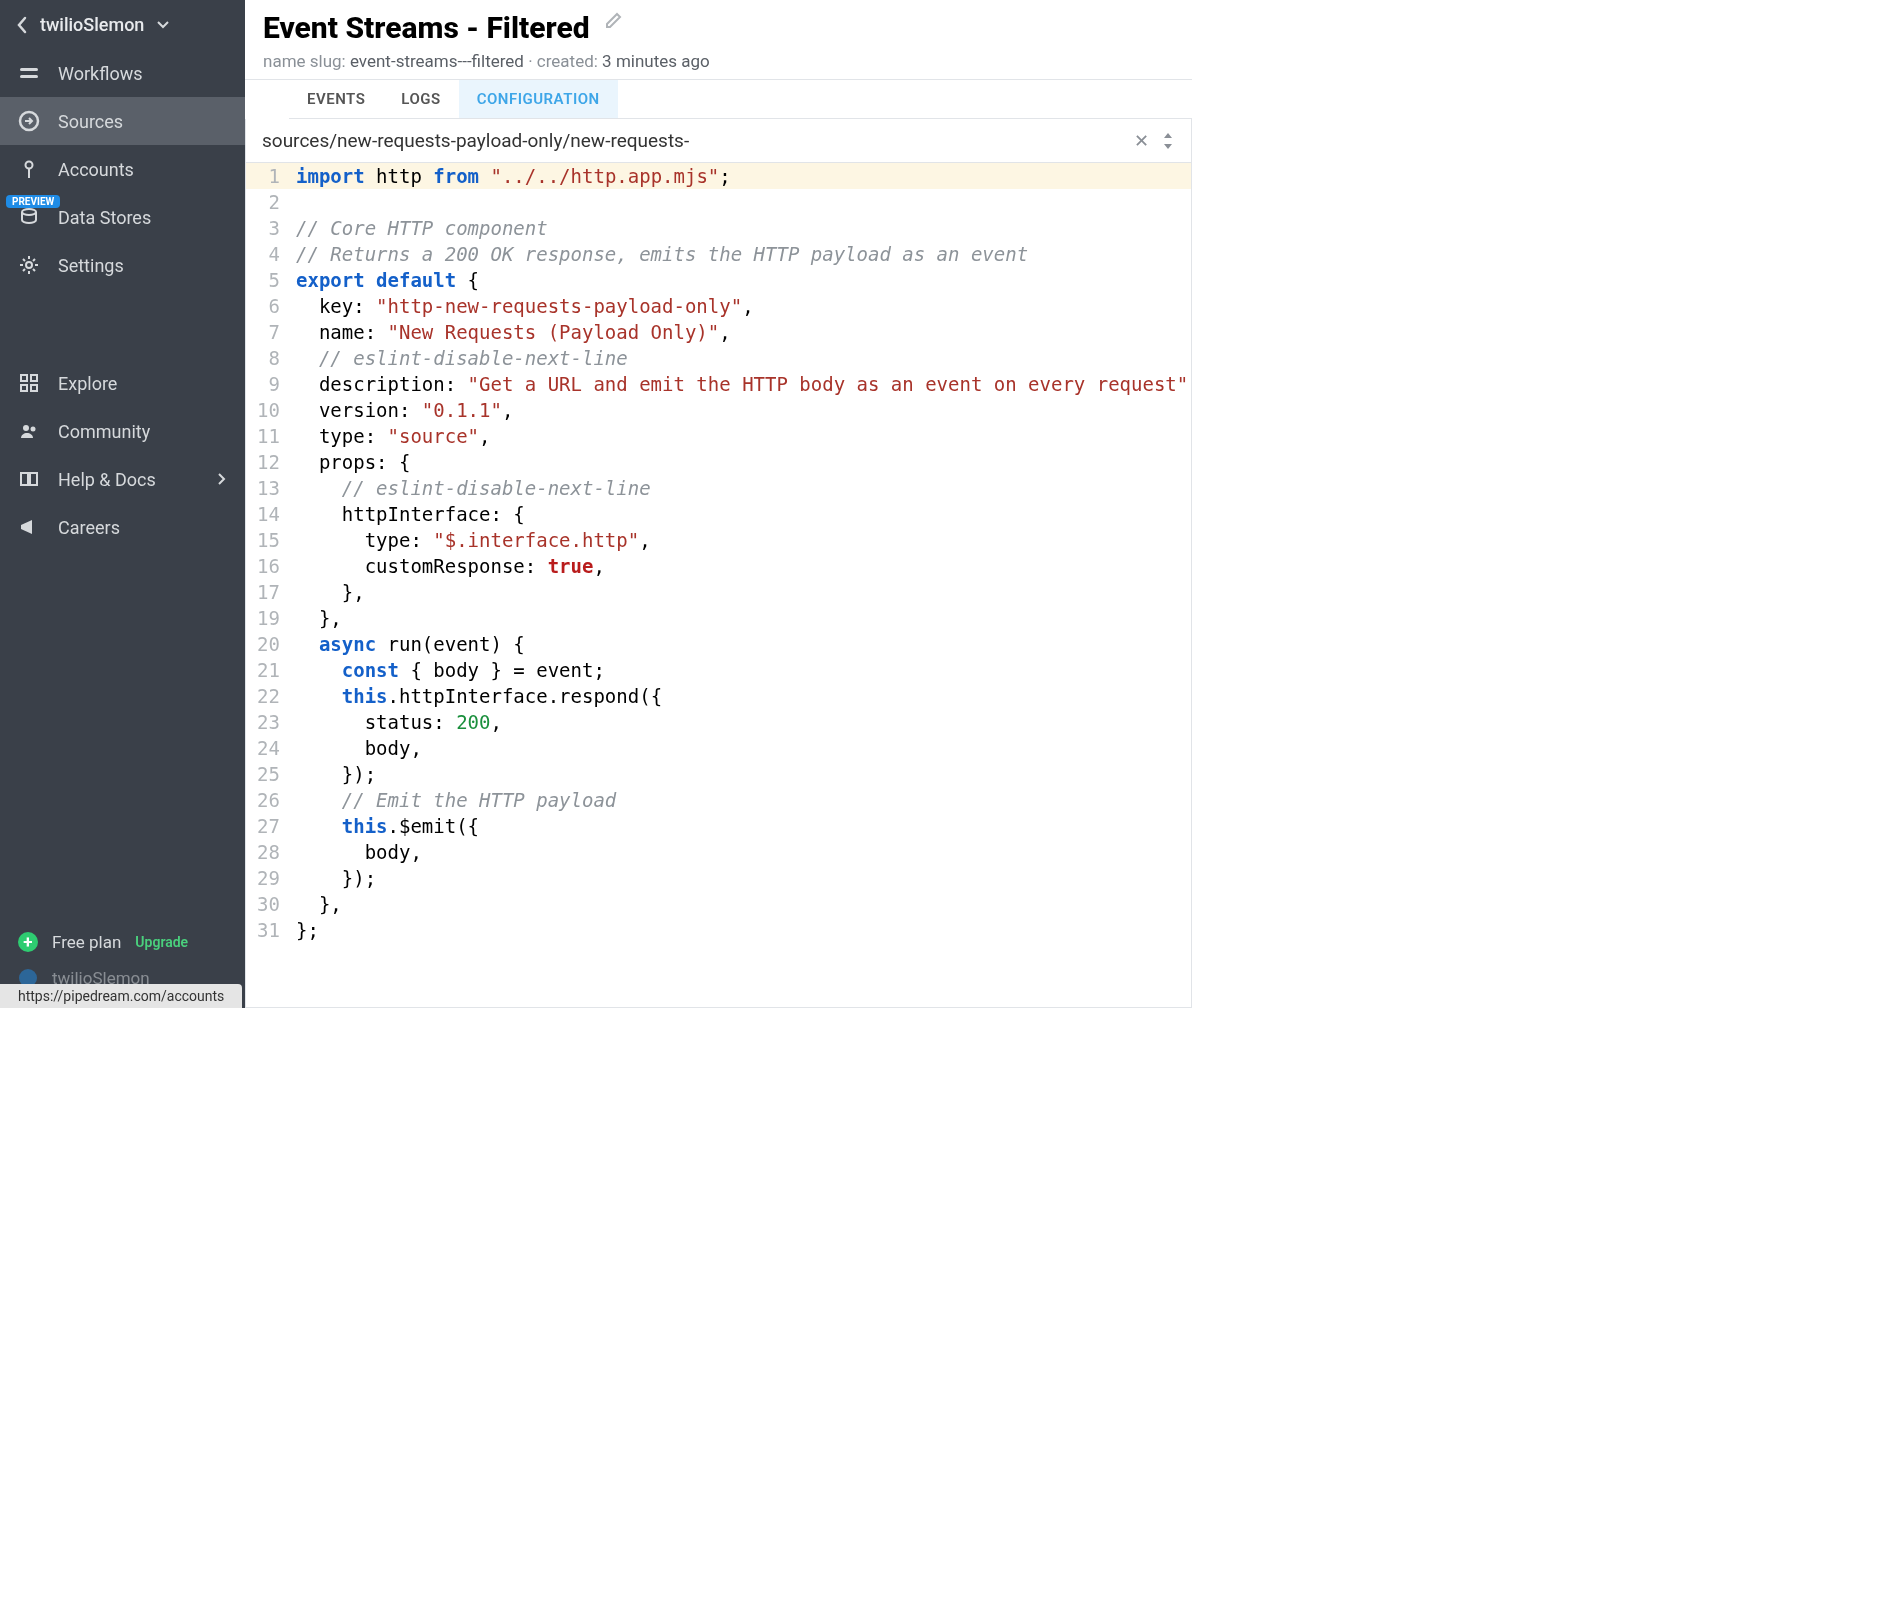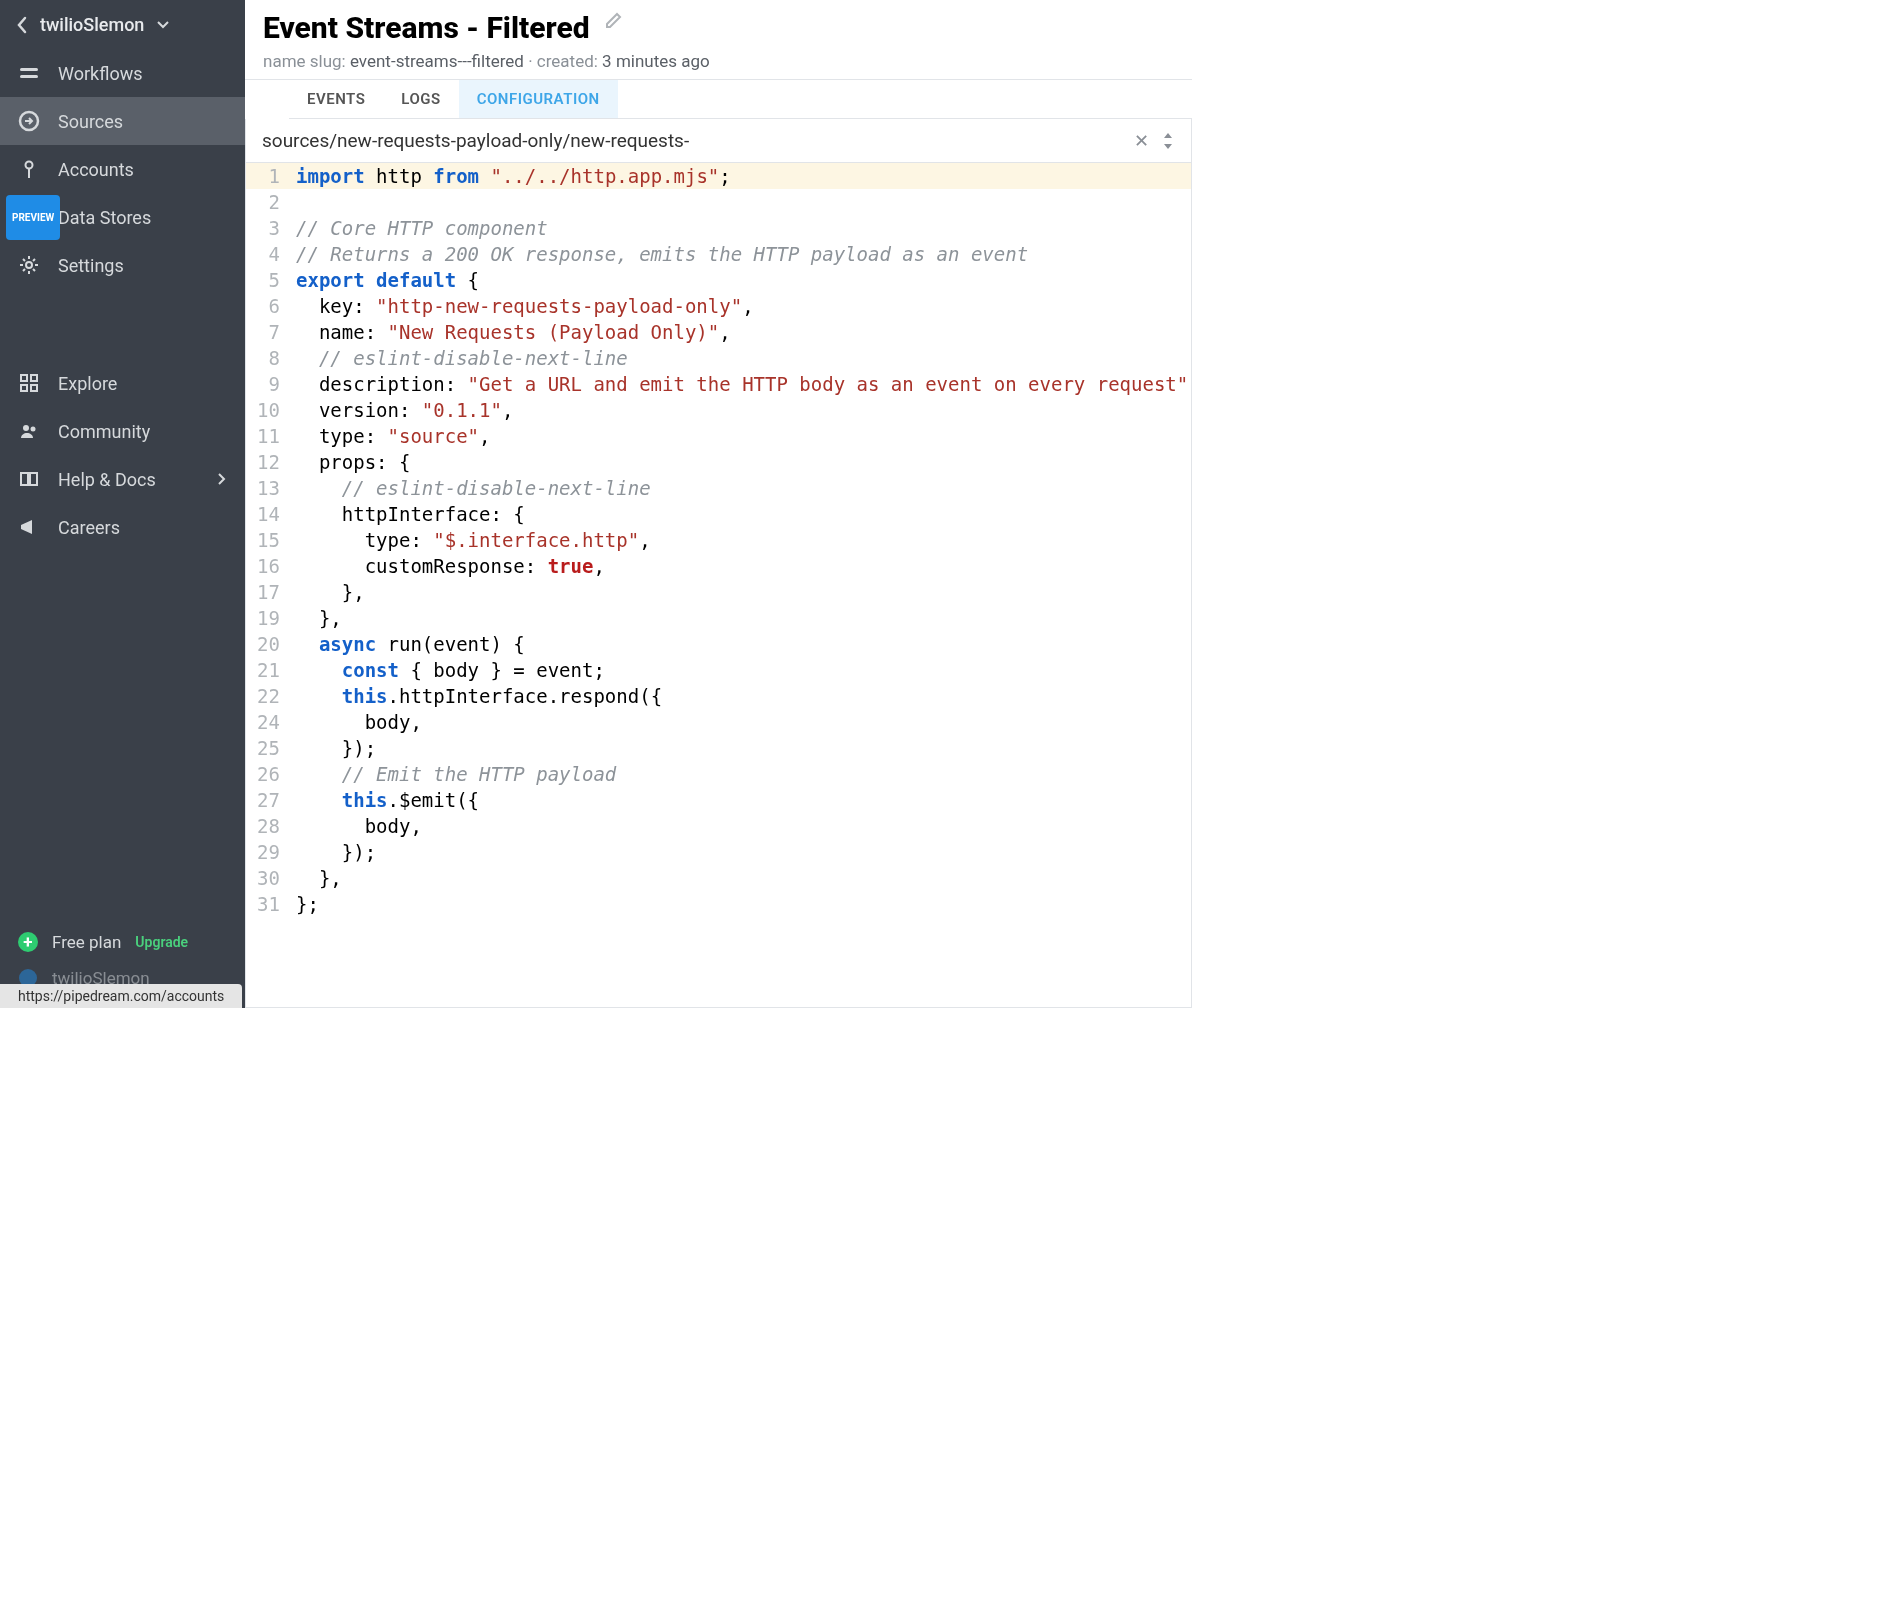"PREVIEW" .badge { padding: 17px 6px -> 1px 6px }
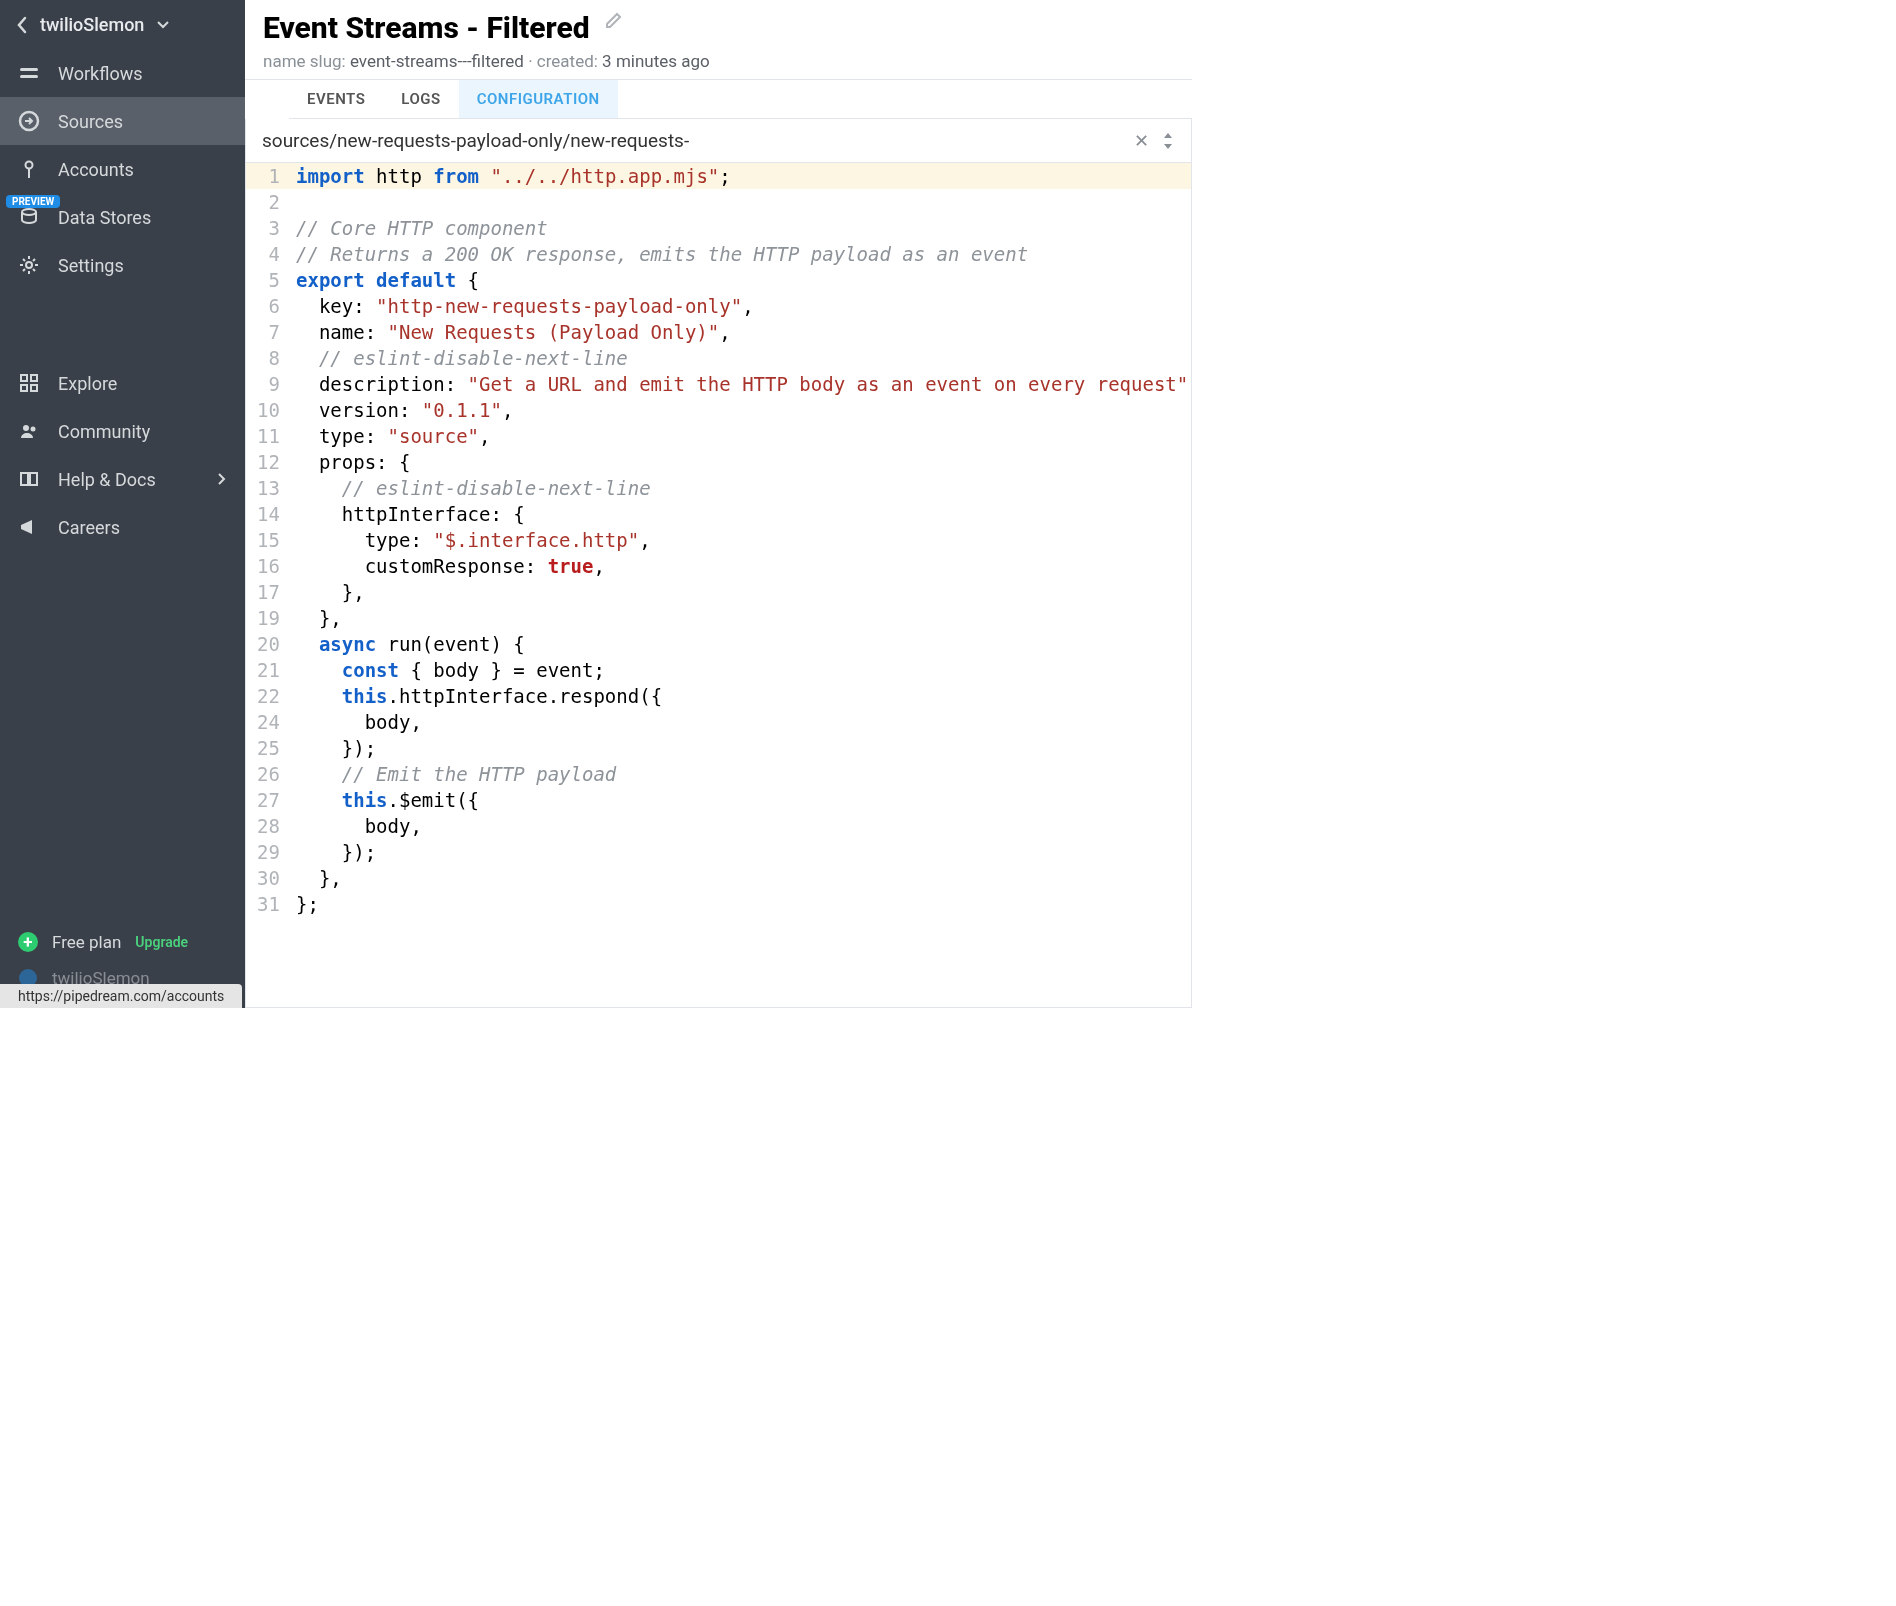"23" div.code-line { html: none -> <div> <span>23</span> <span><span> status: </span><span>200</span><span>,</span></span> </div> }
